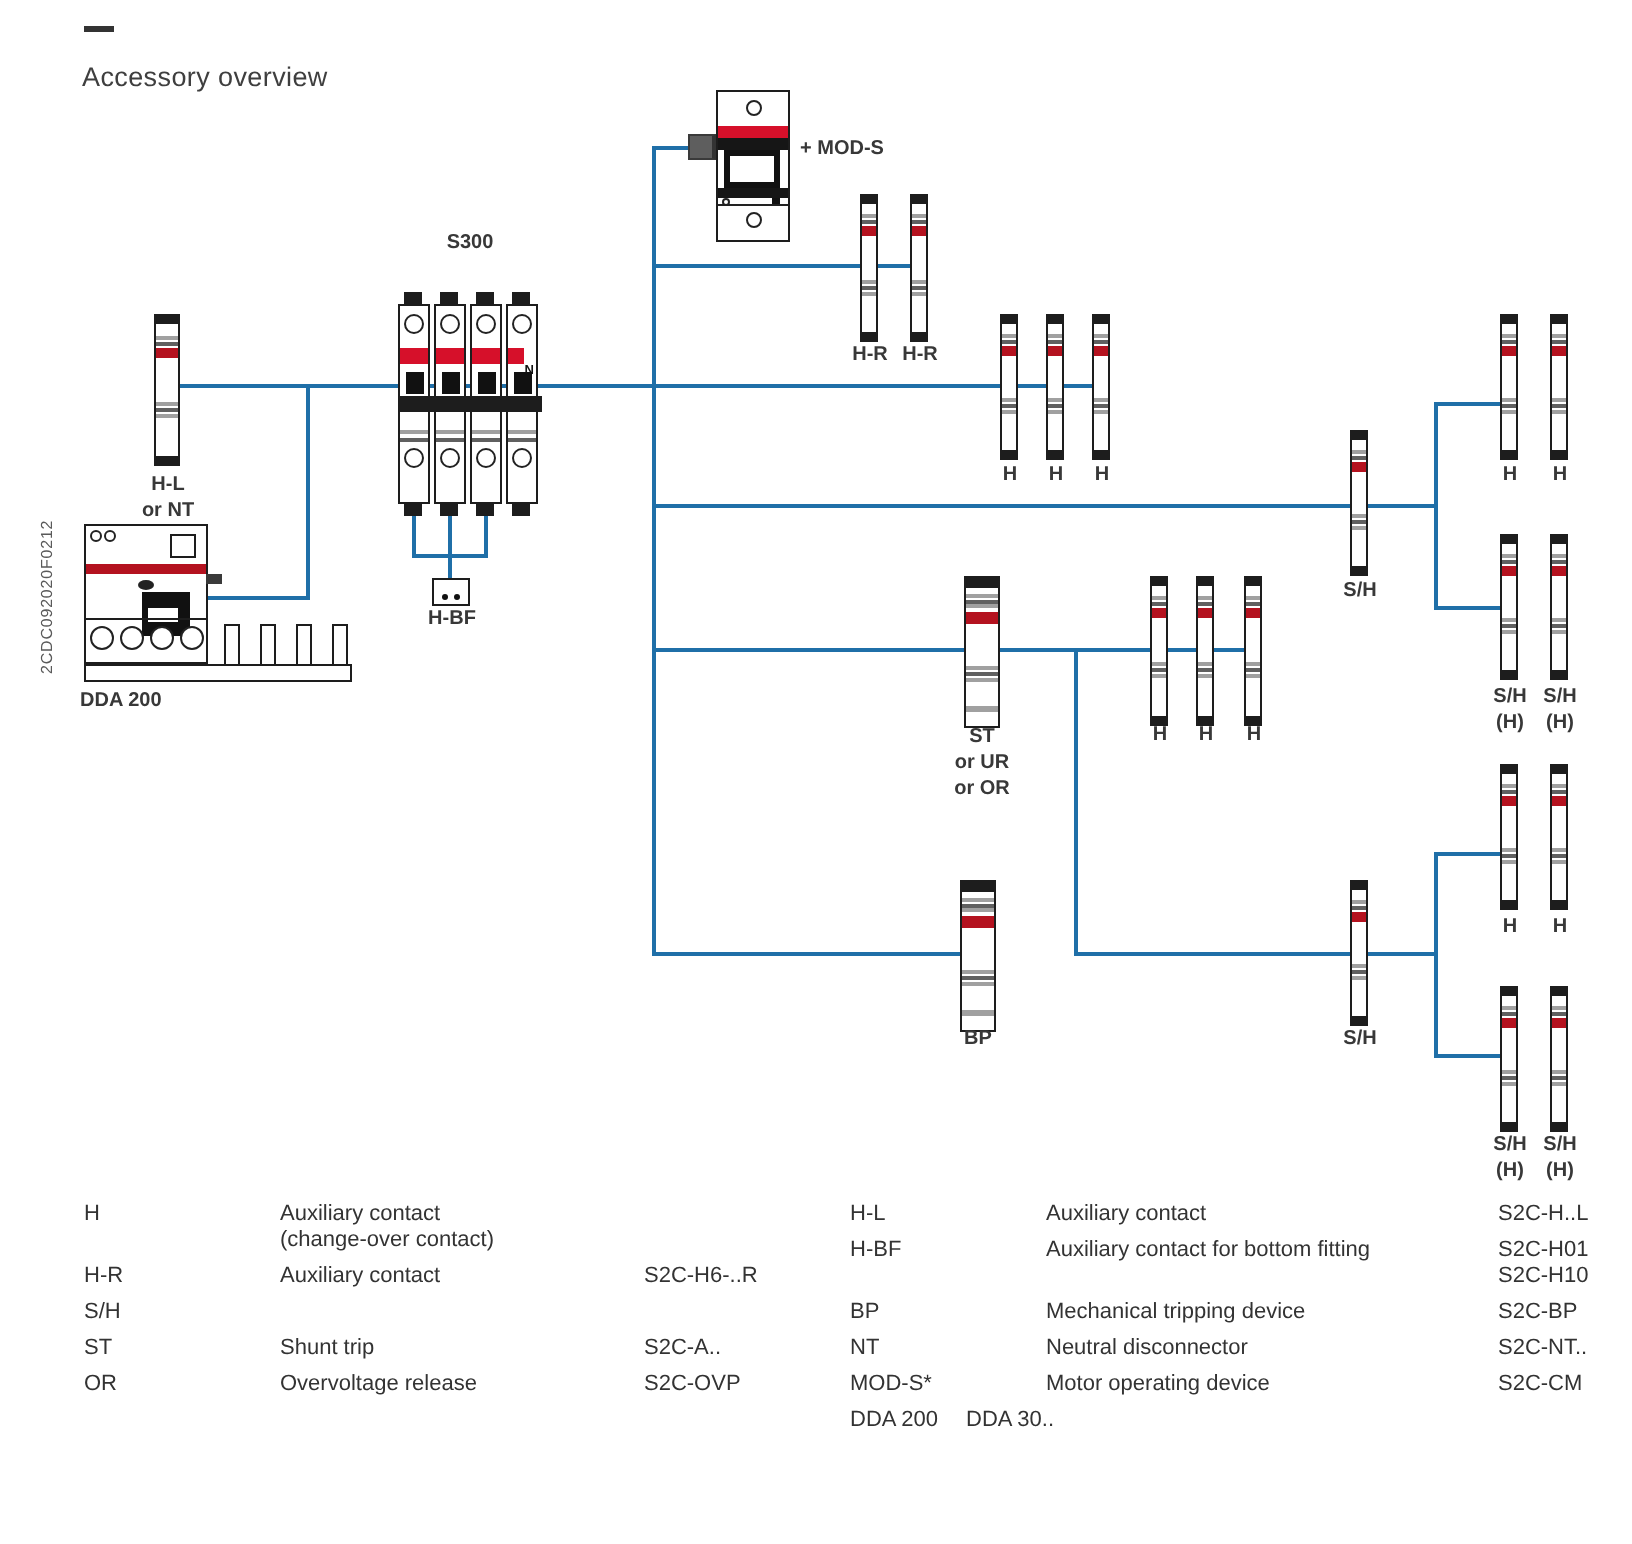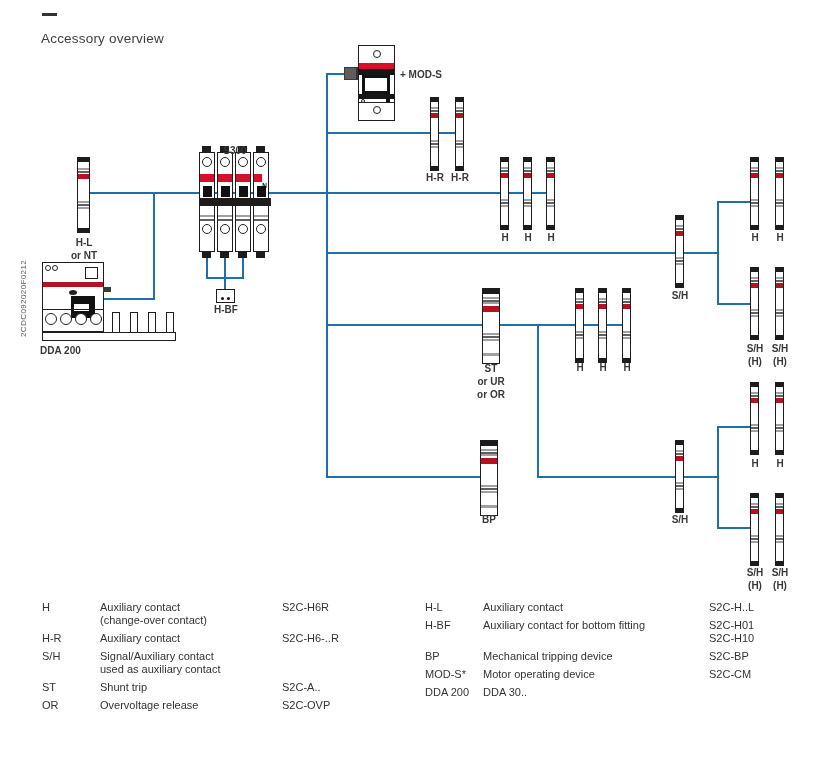"S300" span.dlabel { top: 145px -> 116px }
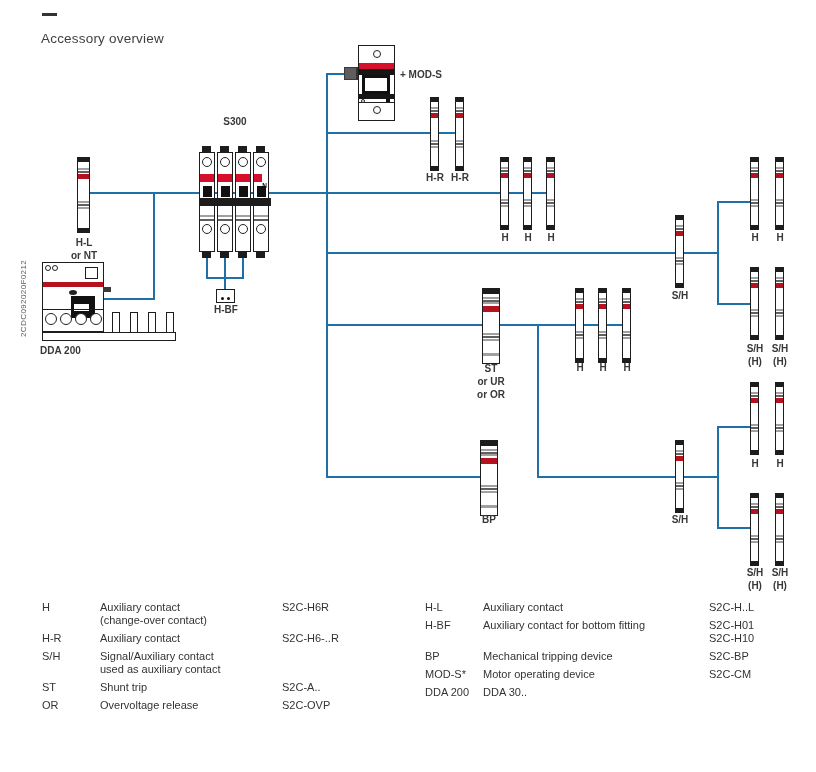"Auxiliary contact" .ldesc { margin-left: none -> 40px }
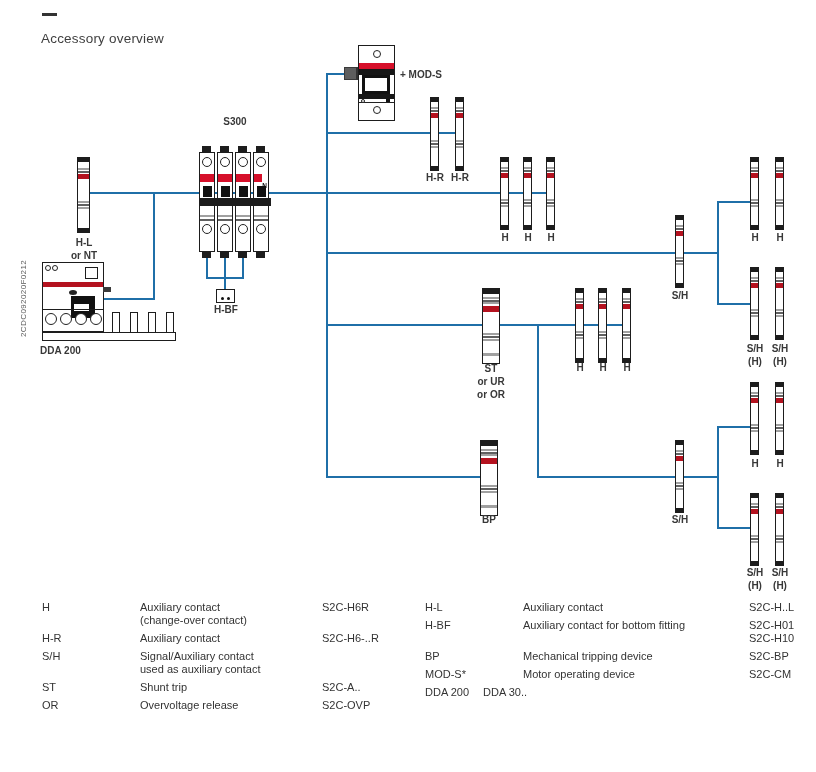"S2C-H6R" div.lcode { html: <div> <div>S2C-H6R</div> </div> -> none }
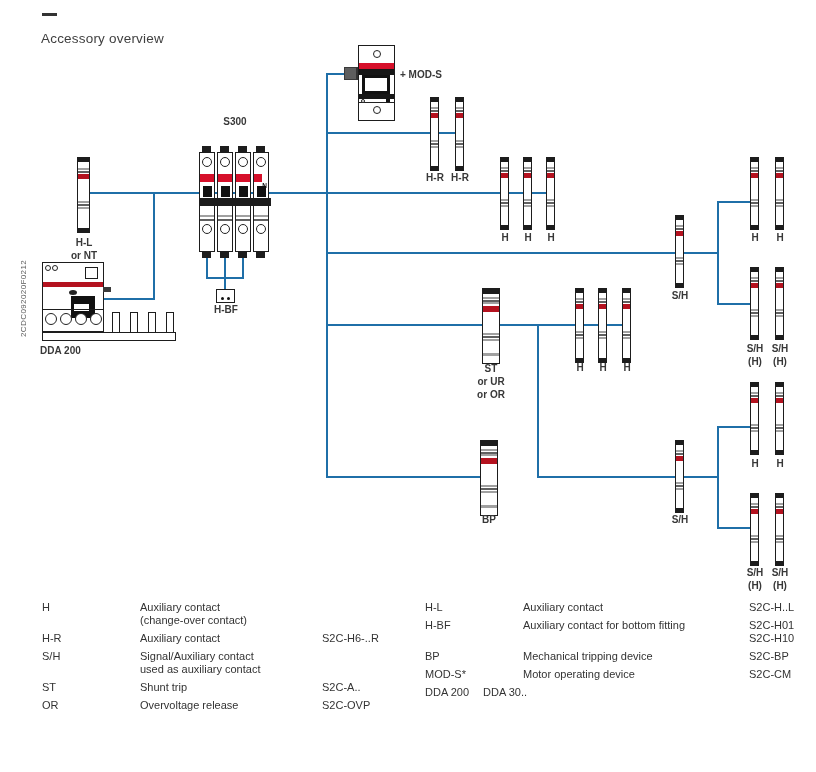"Signal/Auxiliary contact" div.ldesc { html: <div> <div>Signal/Auxiliary contact</div> <div>used as auxiliary contact</div> </div> -> none }
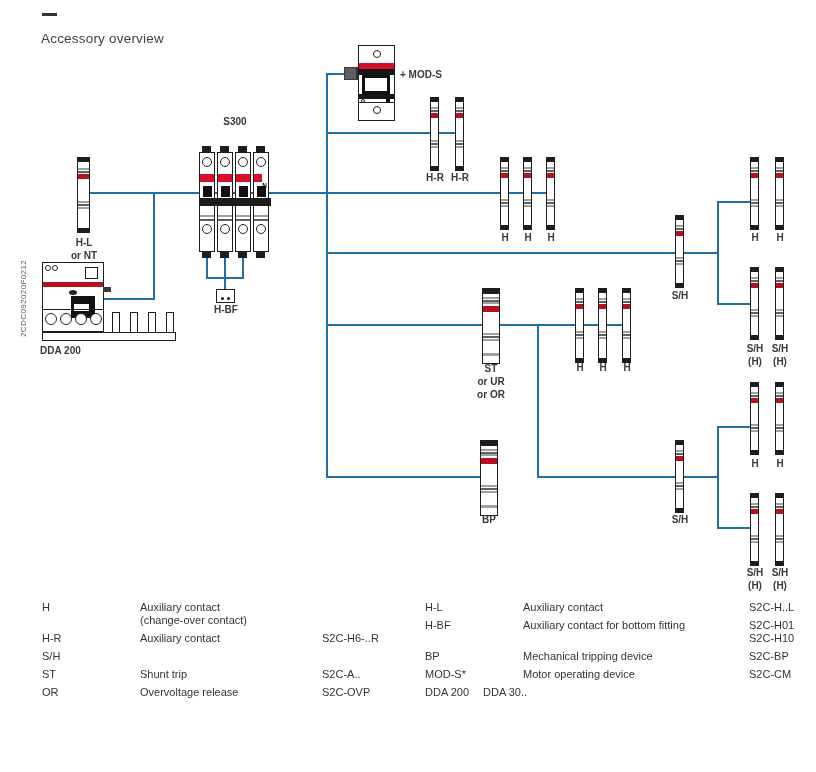"NT" div.lrow { html: none -> <div> <div>NT</div> <div> <div>Neutral disconnector</div> </div> <div> <div>S2C-NT..</div> </div> </div> }
